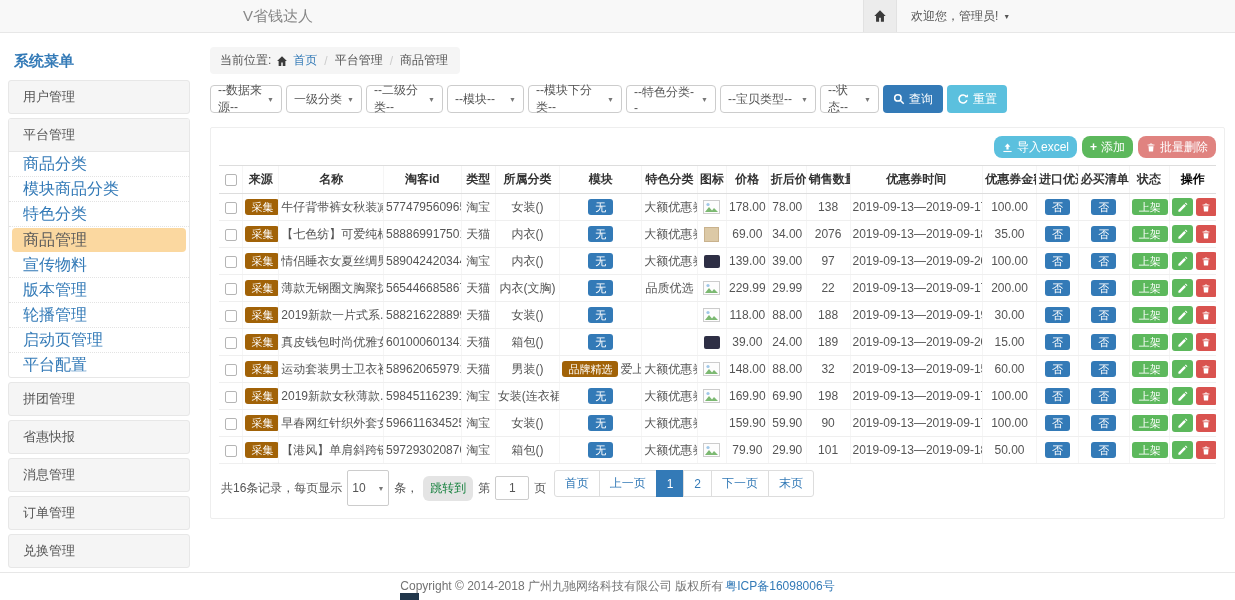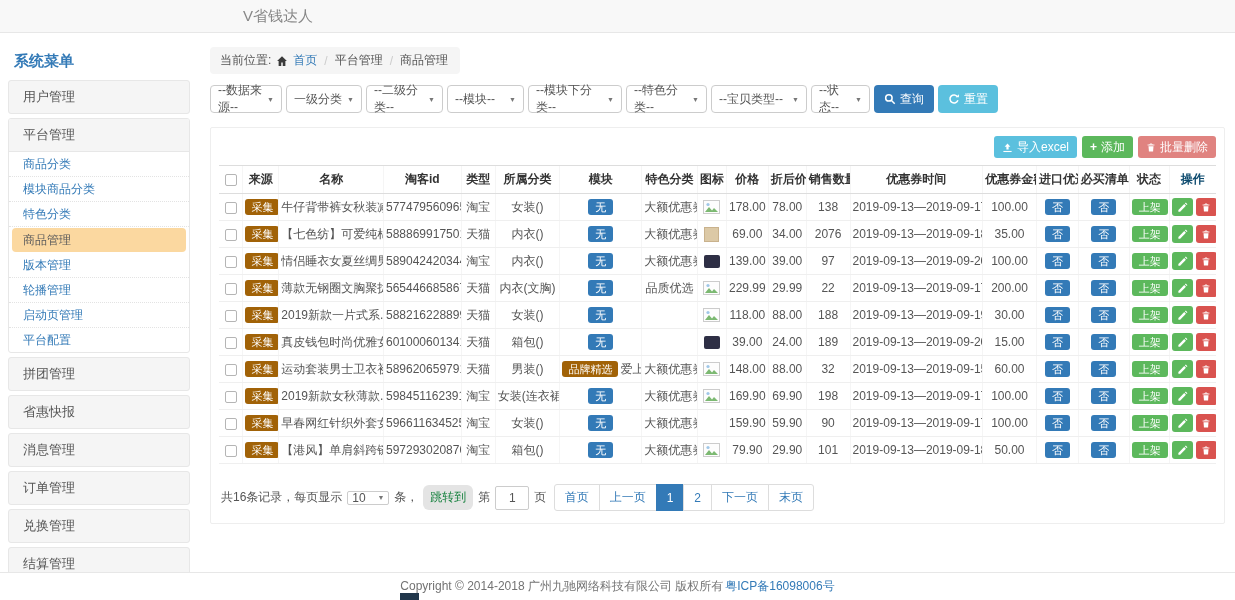"欢迎您，管理员!" div.topbar-right { html: none -> <div> <div> <span> <svg> <path></path> </svg> </span> </div> <div> <span>欢迎您，管理员!</span> <span>▼</span> </div> </div> }
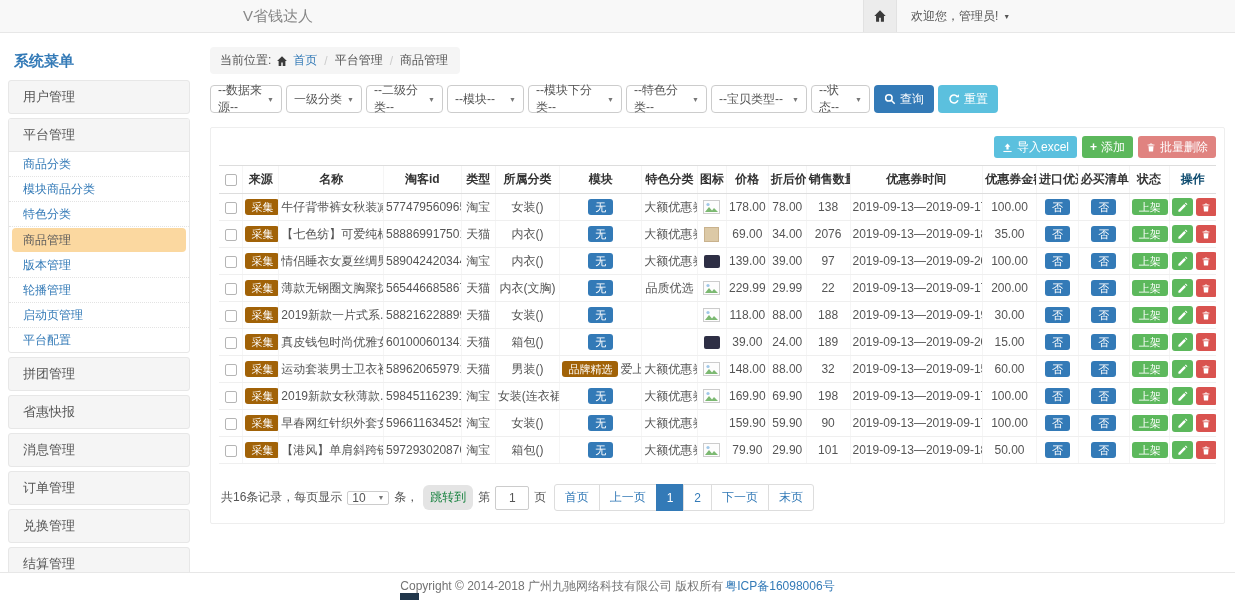"--特色分类--" .fs4 { width: 81px -> 90px }
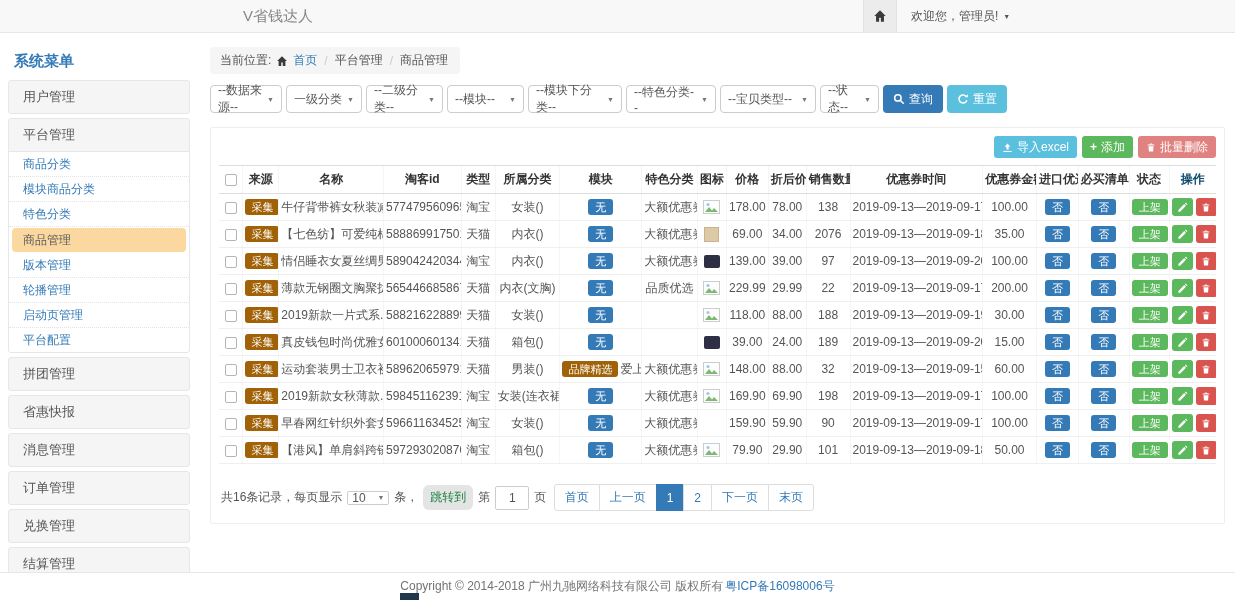"导入excel" .btn-sm { border-radius: 3px -> 8px }
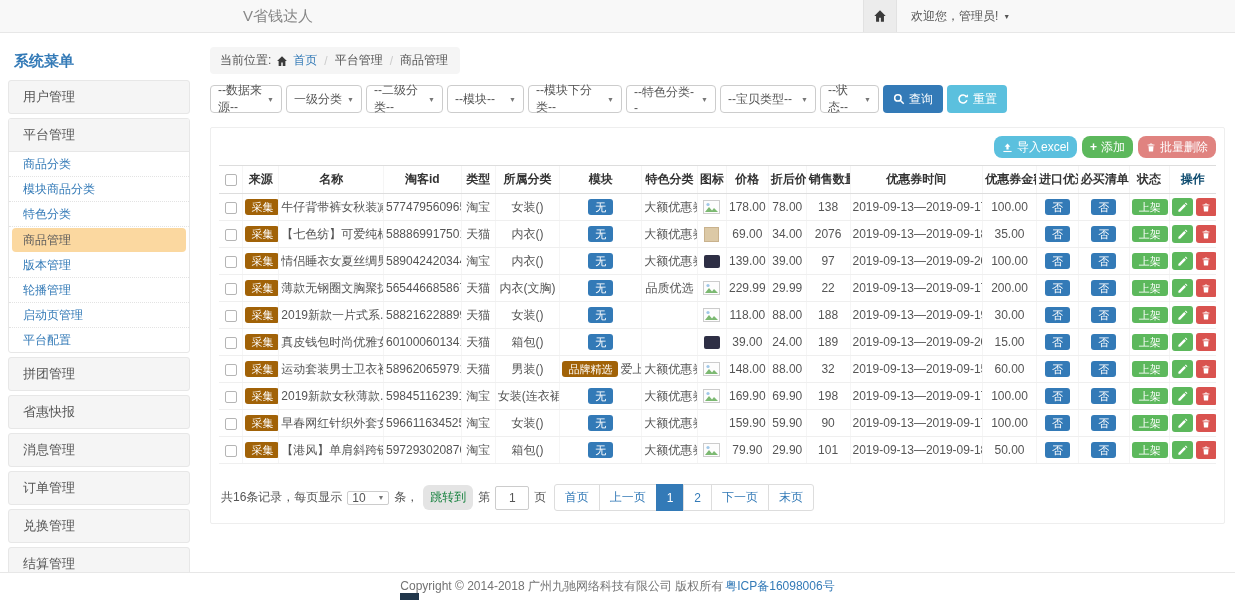"商品分类" .side-sub-item { font-size: 12px -> 16px }
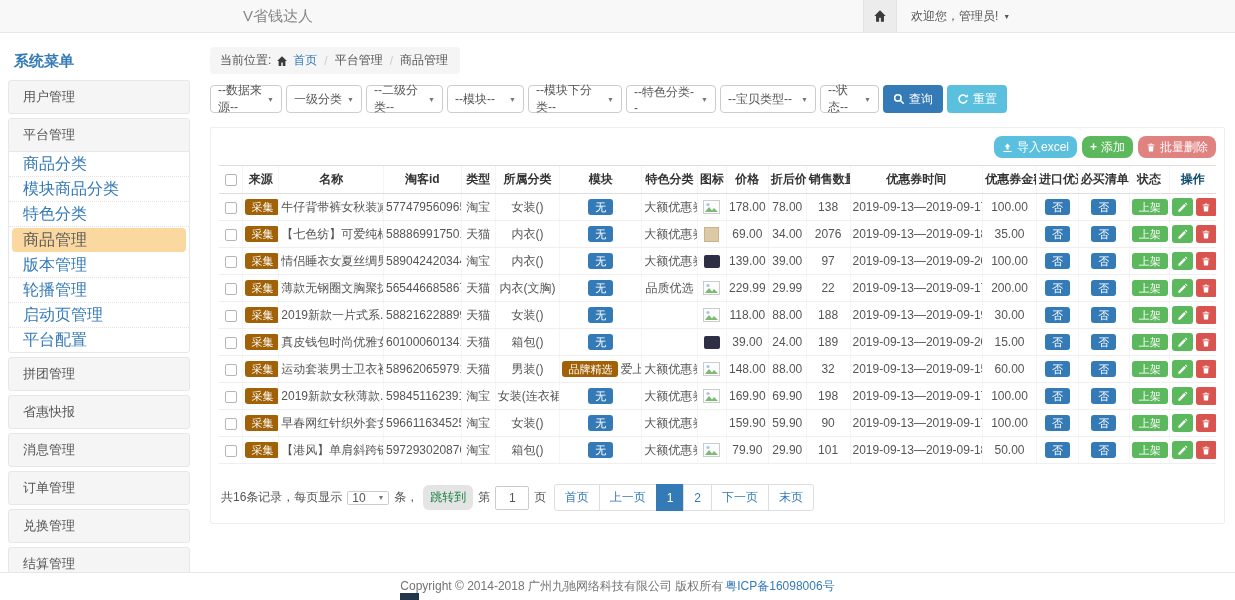"操作" th.op-head { color: #0c4a6e -> #000000 }
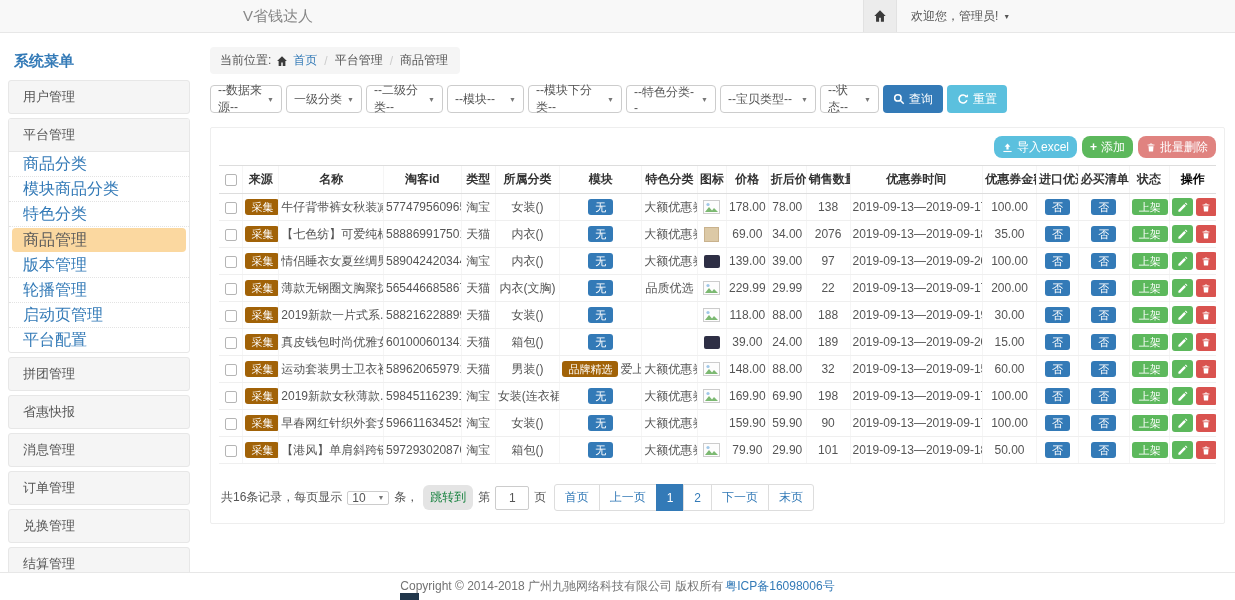"宣传物料" div.side-sub-item { html: none -> <div>宣传物料</div> }
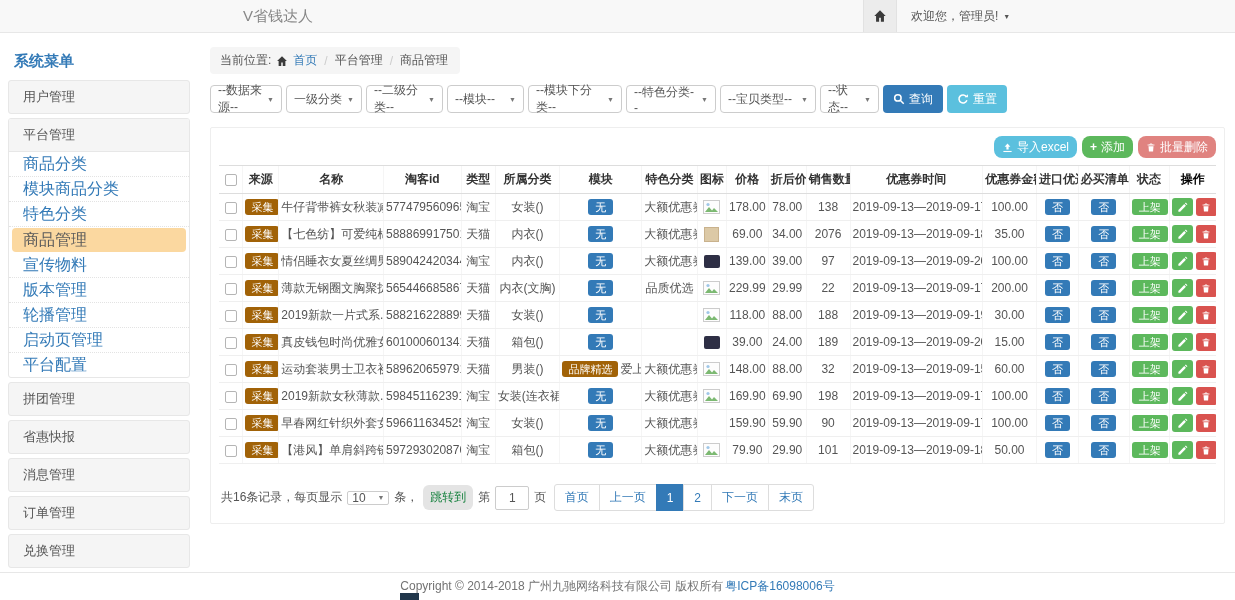"共16条记录，每页显示" .pagi-row { align-items: center -> flex-start; margin-top: 20px -> 6px }
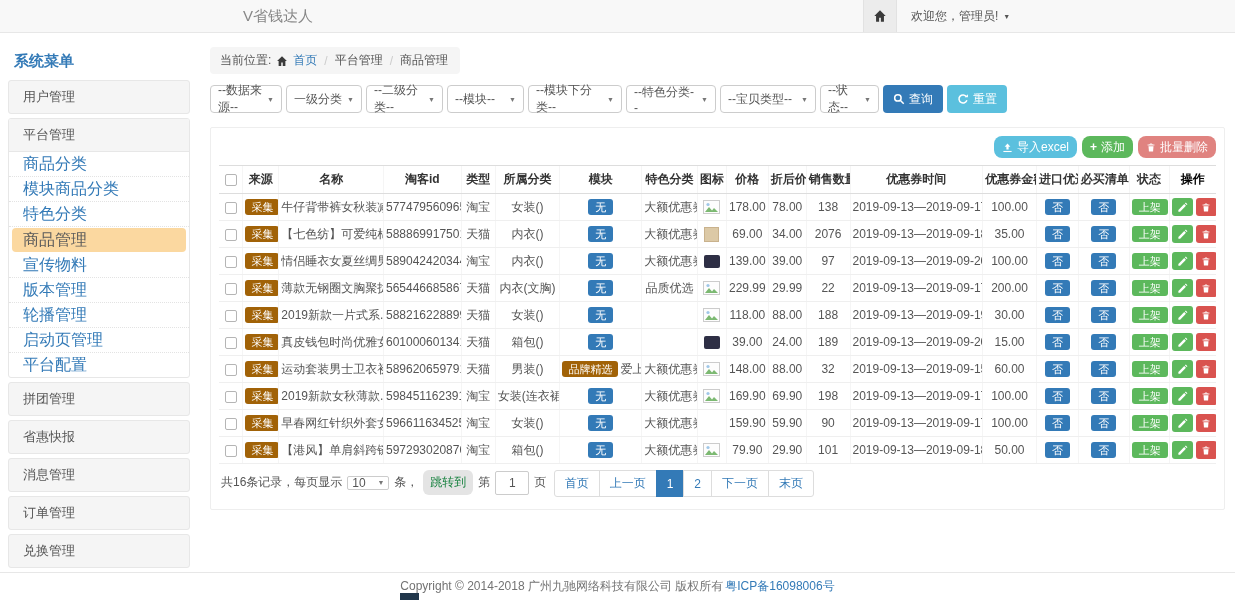"10" .mini-select { height: 14px -> 36px }
